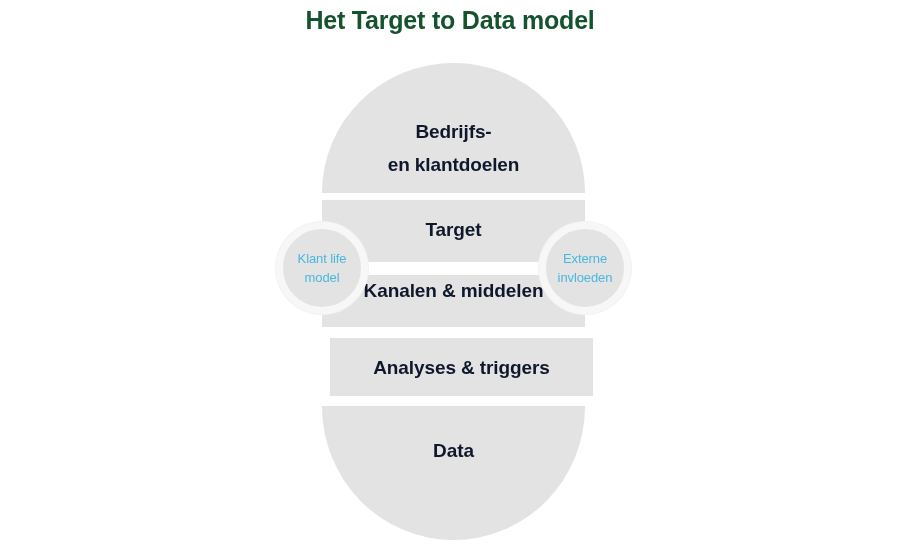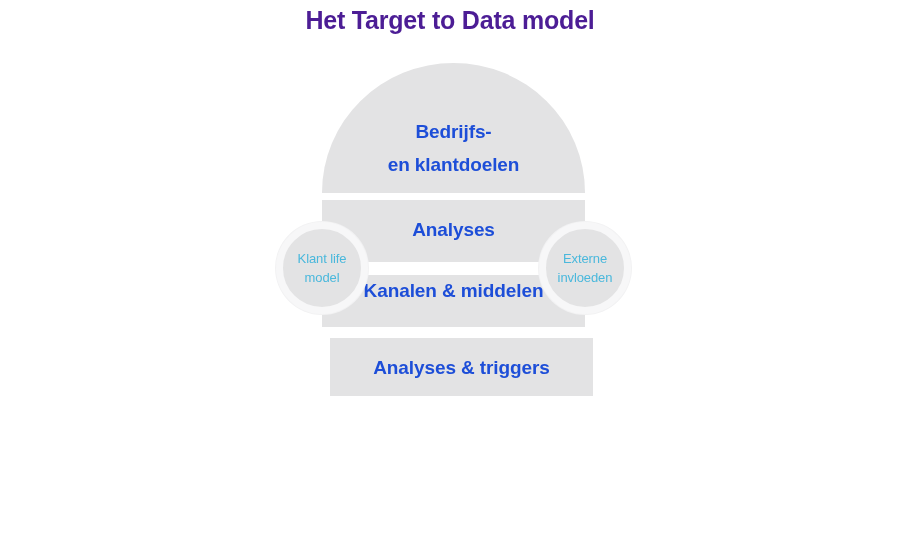"Het Target to Data model" .page-title { color: #4c1d95 -> #14532d }
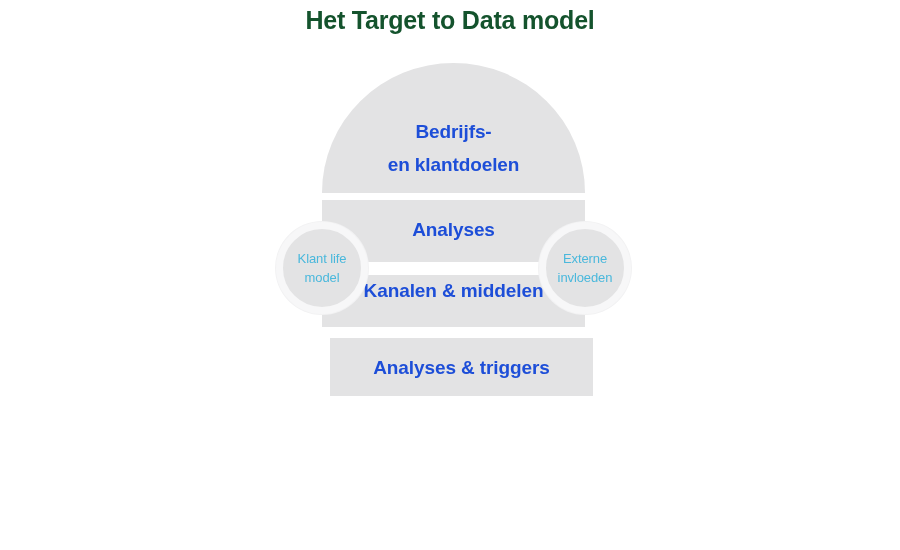"Bedrijfs-" .seg-label { color: #1d4ed8 -> #0f172a }
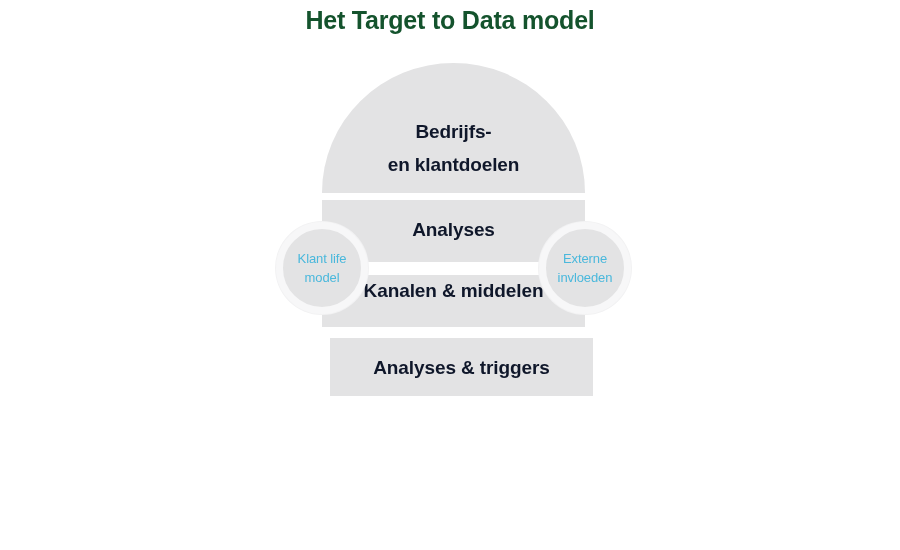"Analyses" div.seg-label { text: Analyses -> Target }
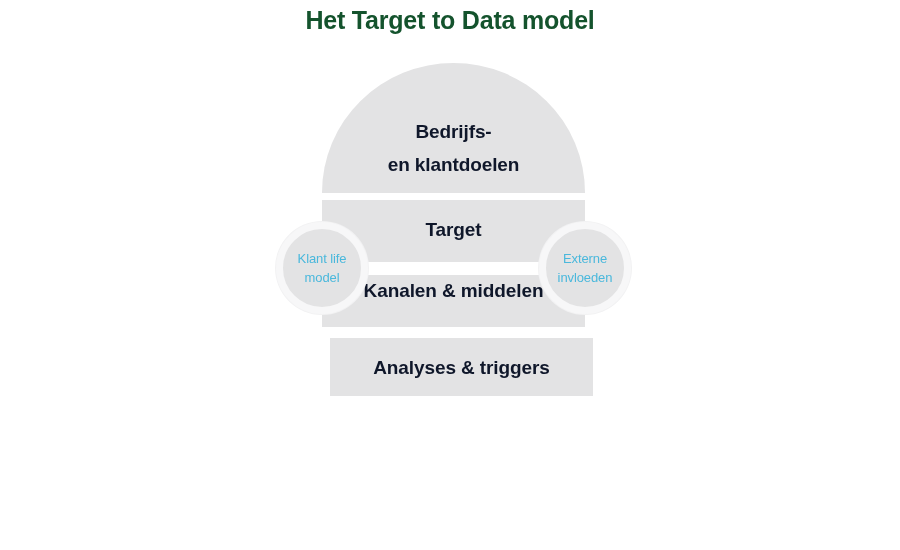"Data" div.seg { html: none -> <div> <div>Data</div> </div> }
